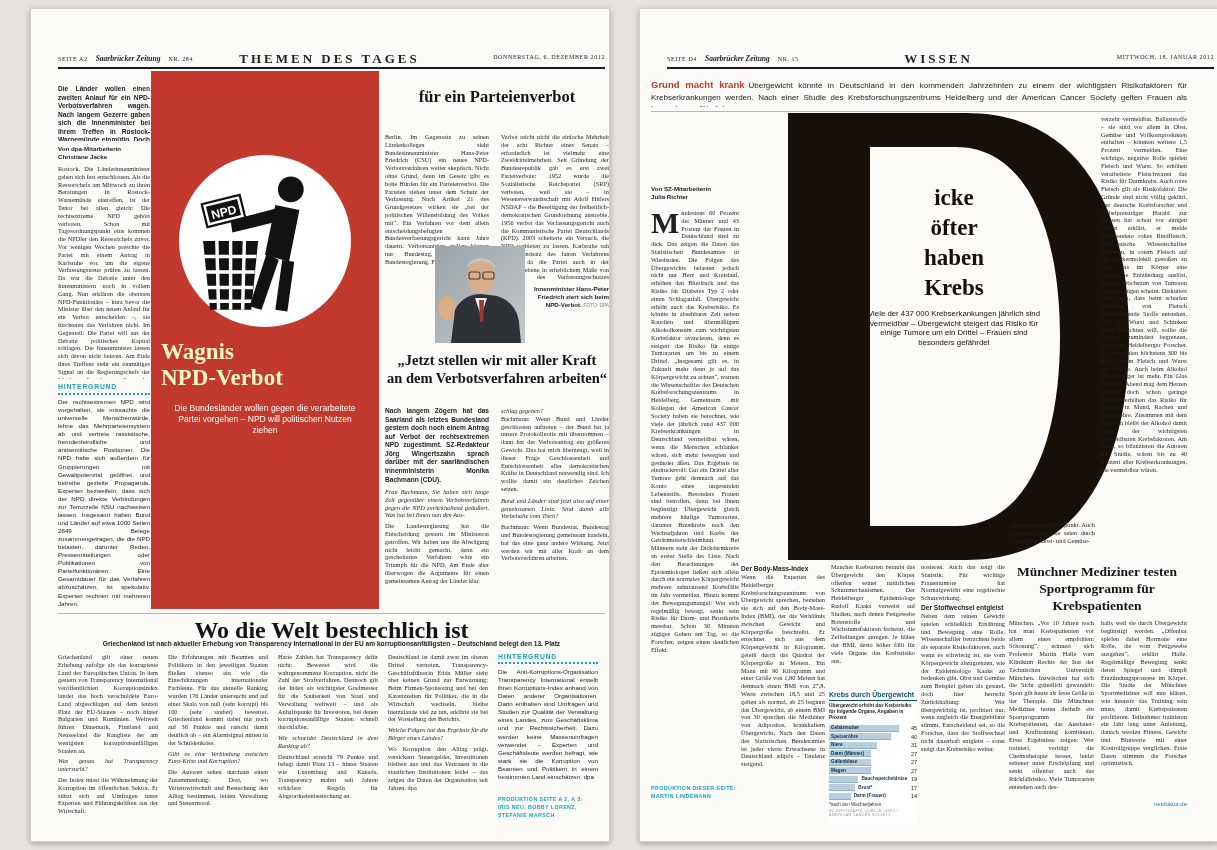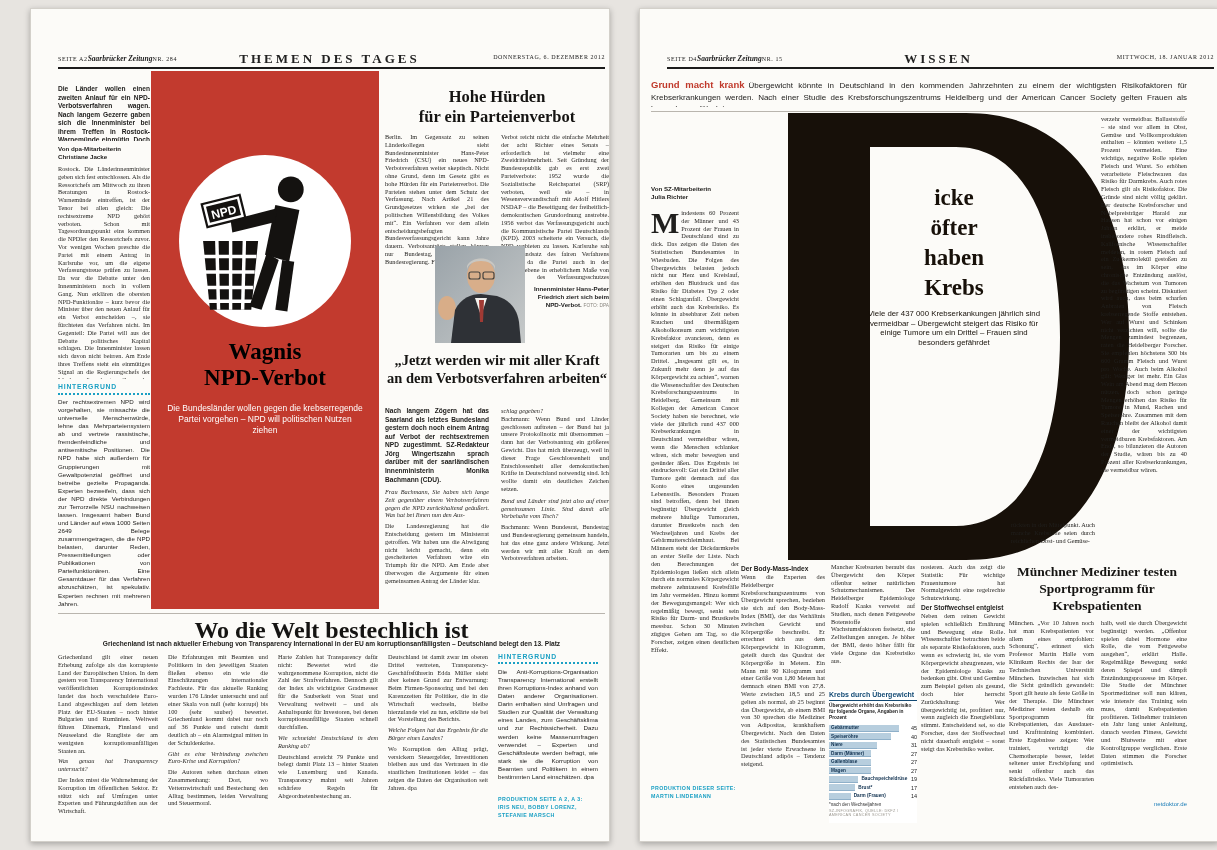"Saarbrücker Zeitung" .masthead { margin: 0 0 -> 0 8px }
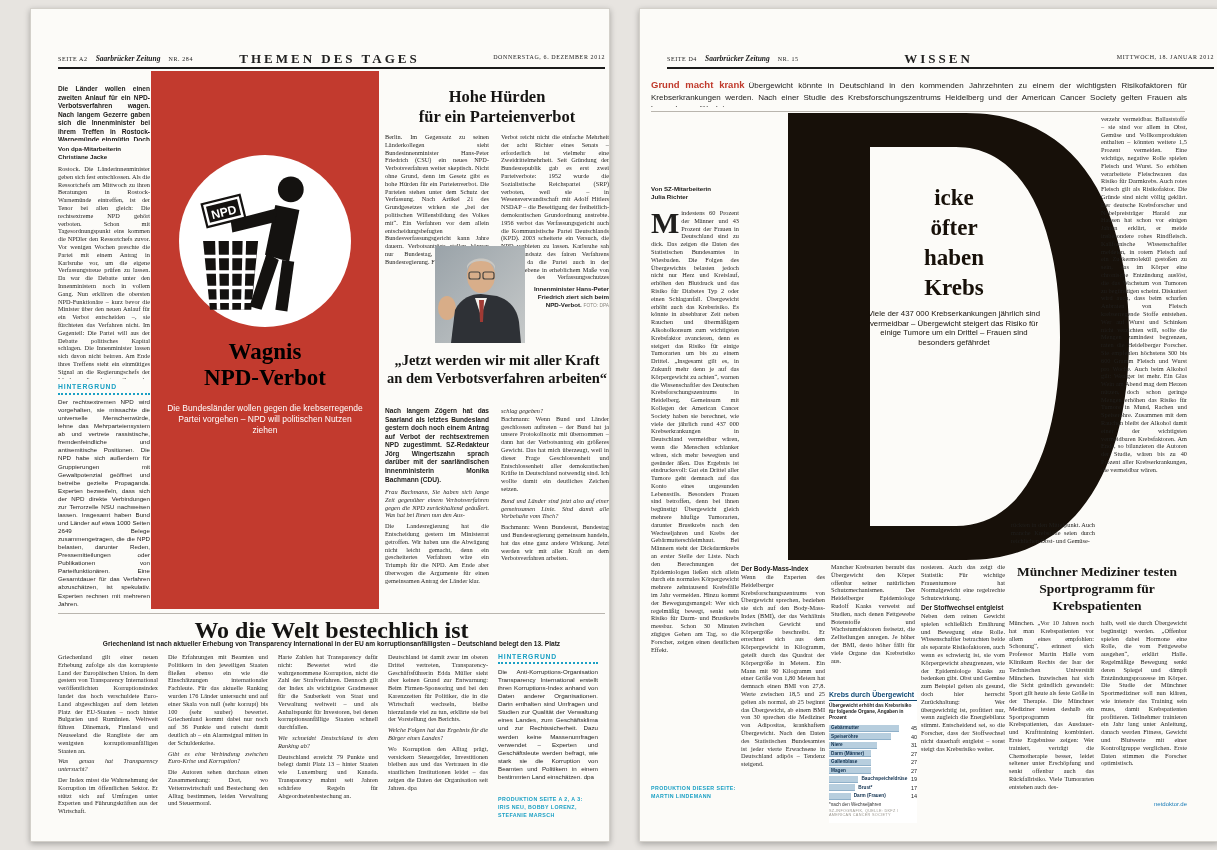"Hohe Hürden" div { html: <div>Hohe Hürden</div> -> none }
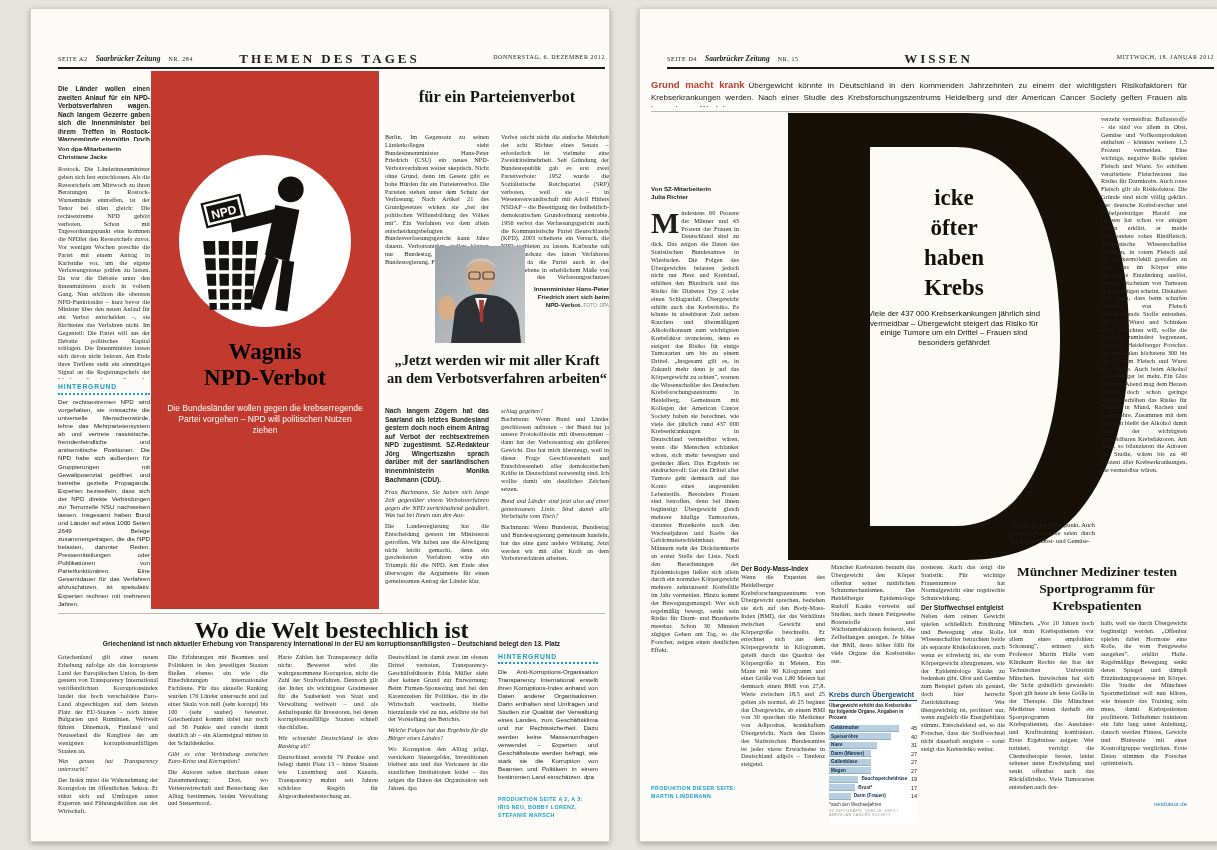"Wagnis" .poster-title { color: #000000 -> #fef9c3; text-align: center -> none }
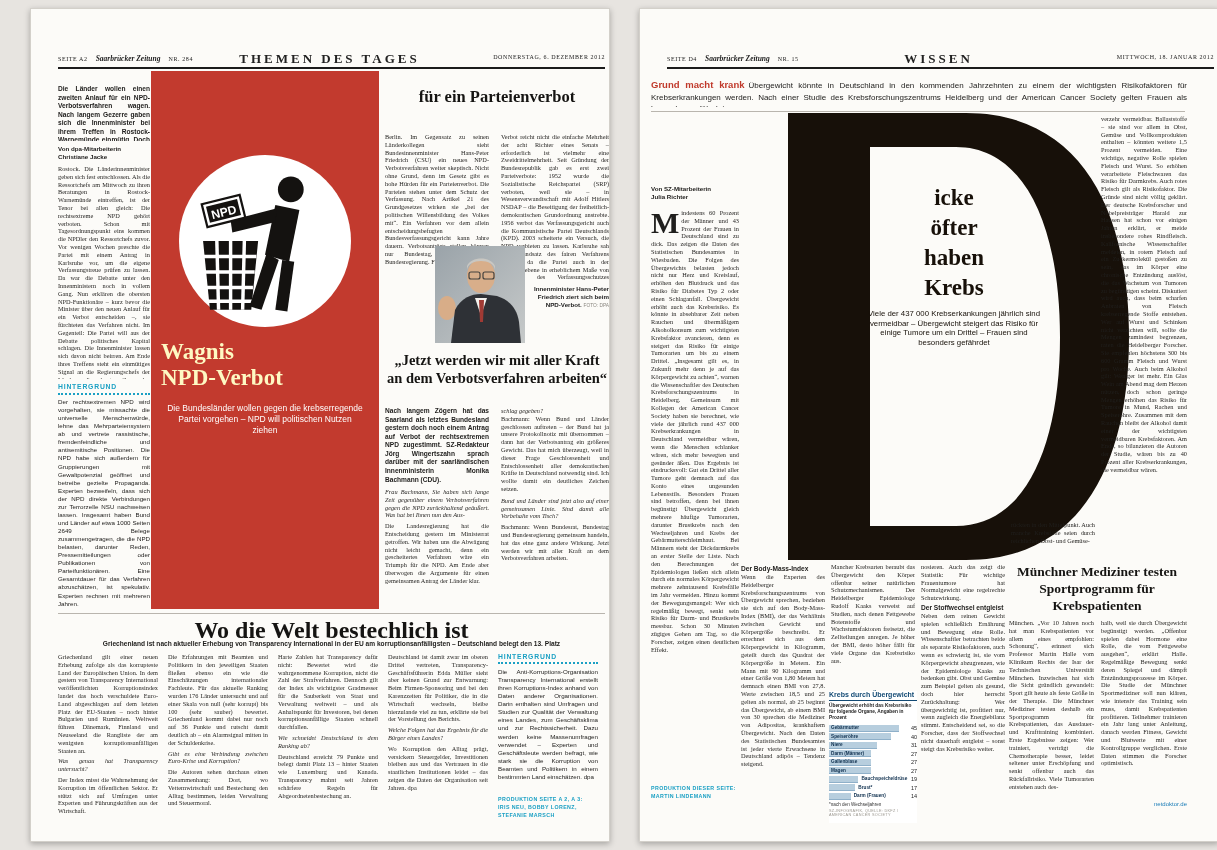"„Jetzt werden wir mit aller" div { text: werden -> stellen }
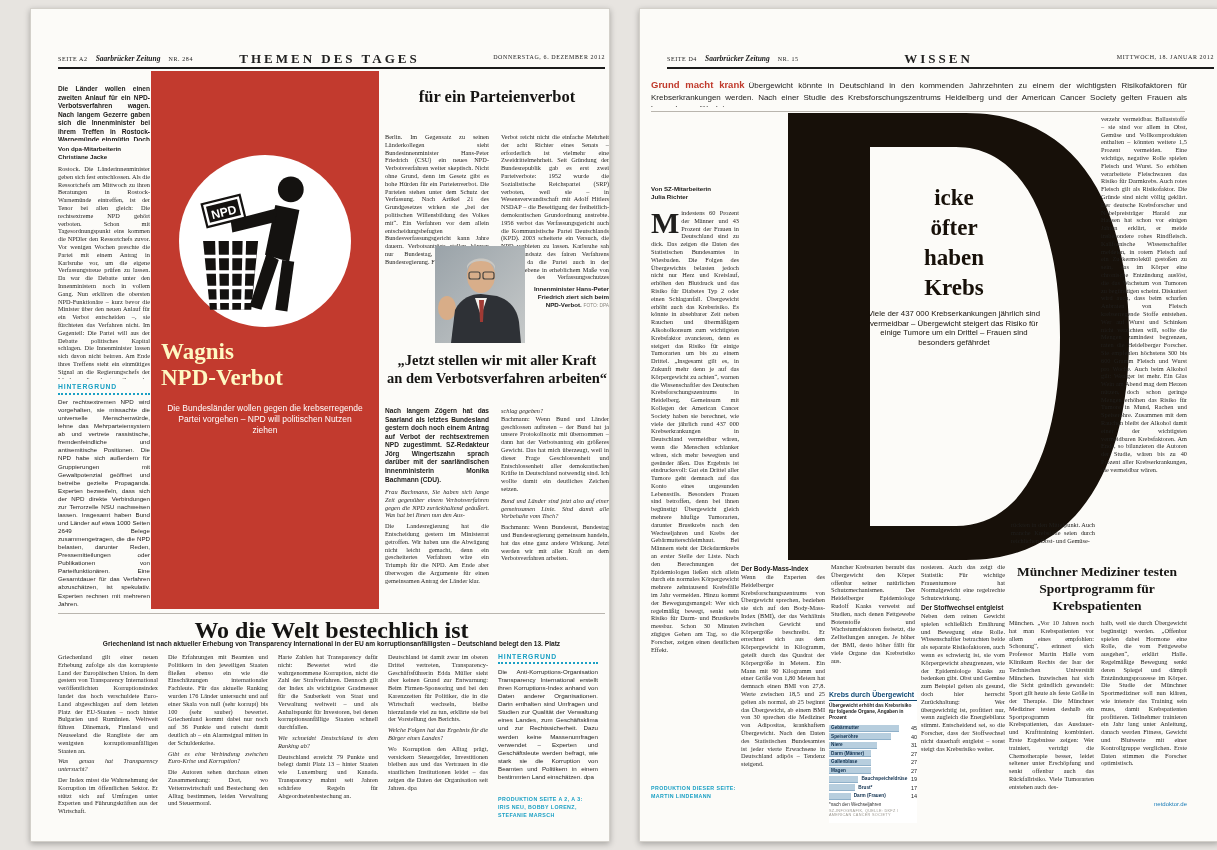"Die Bundesländer wollen gegen die" div.abs { text: krebserregende -> verarbeitete }
